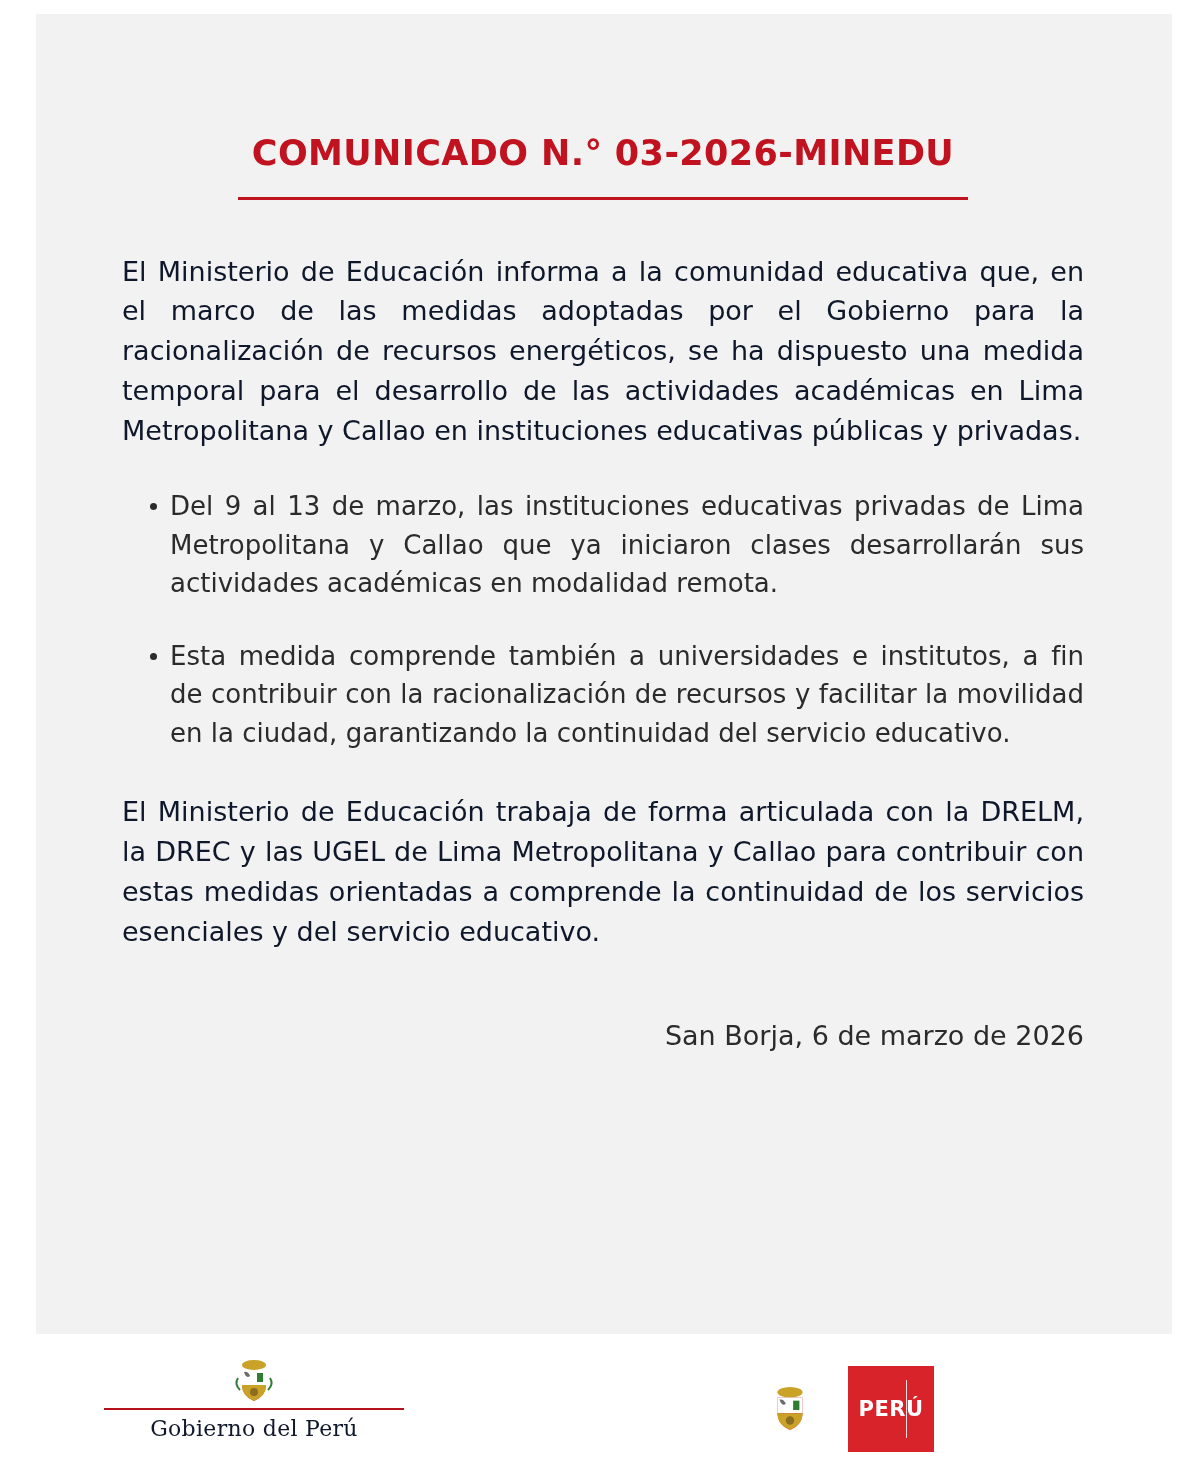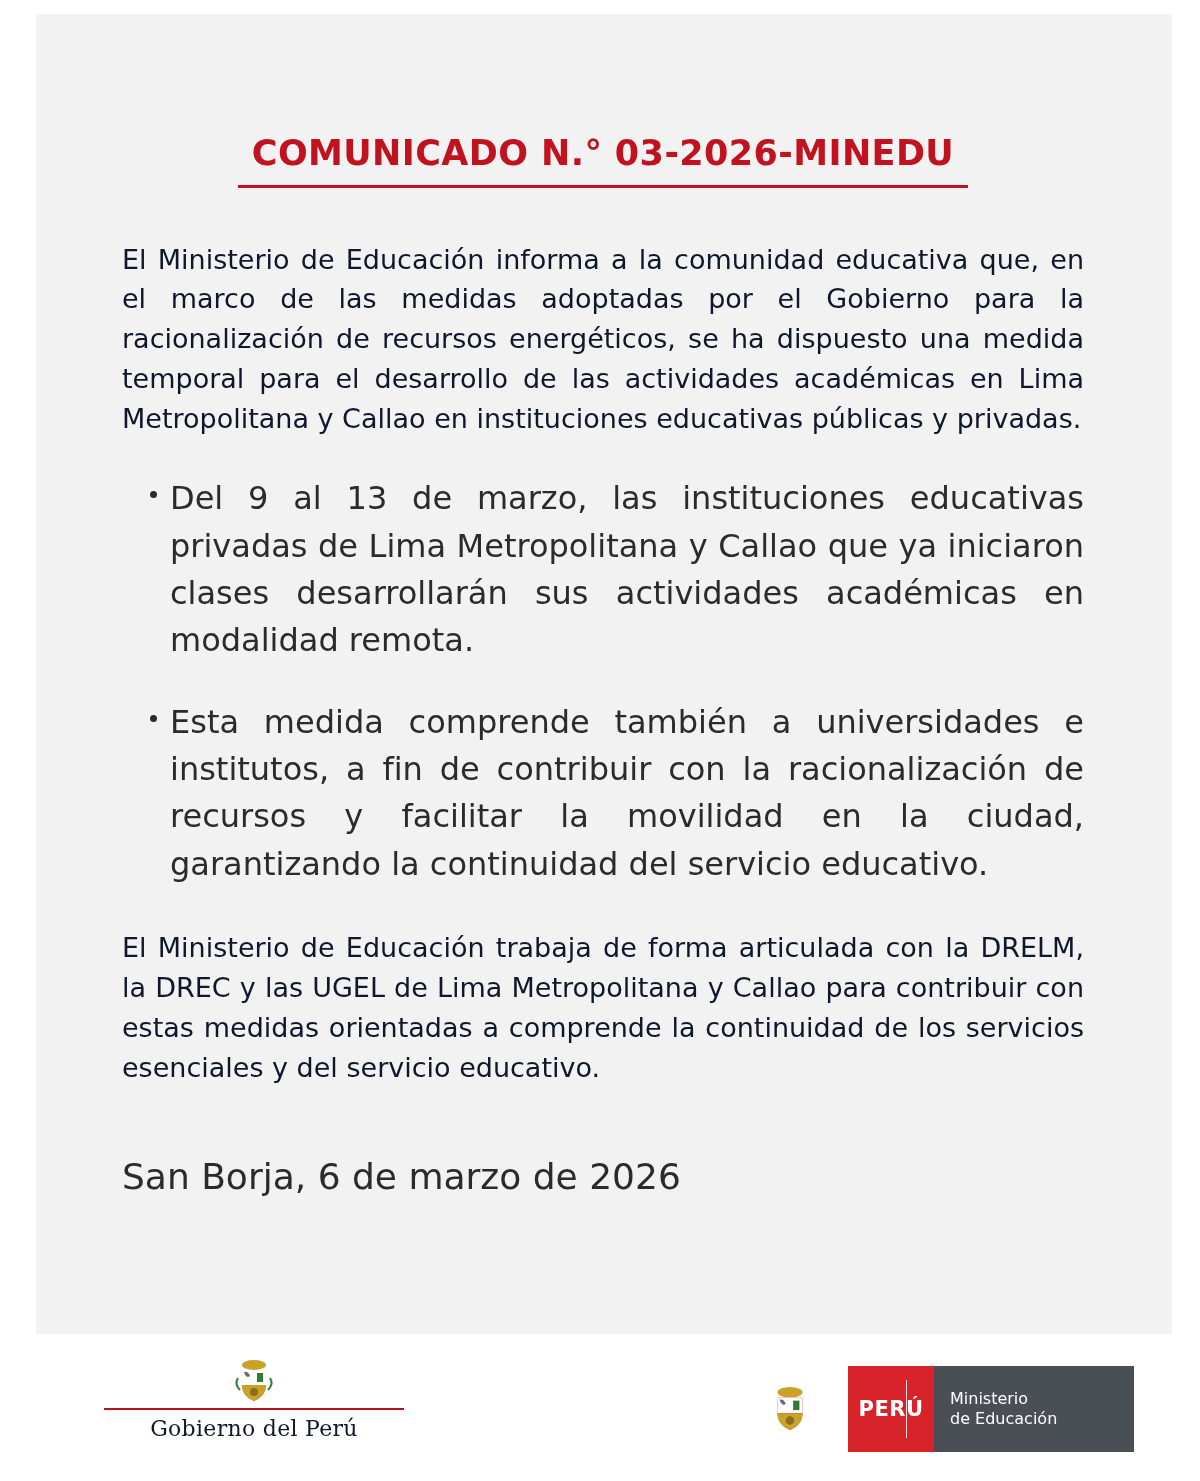"COMUNICADO N.° 03-2026-MINEDU" .title { padding-bottom: 12px -> 24px }
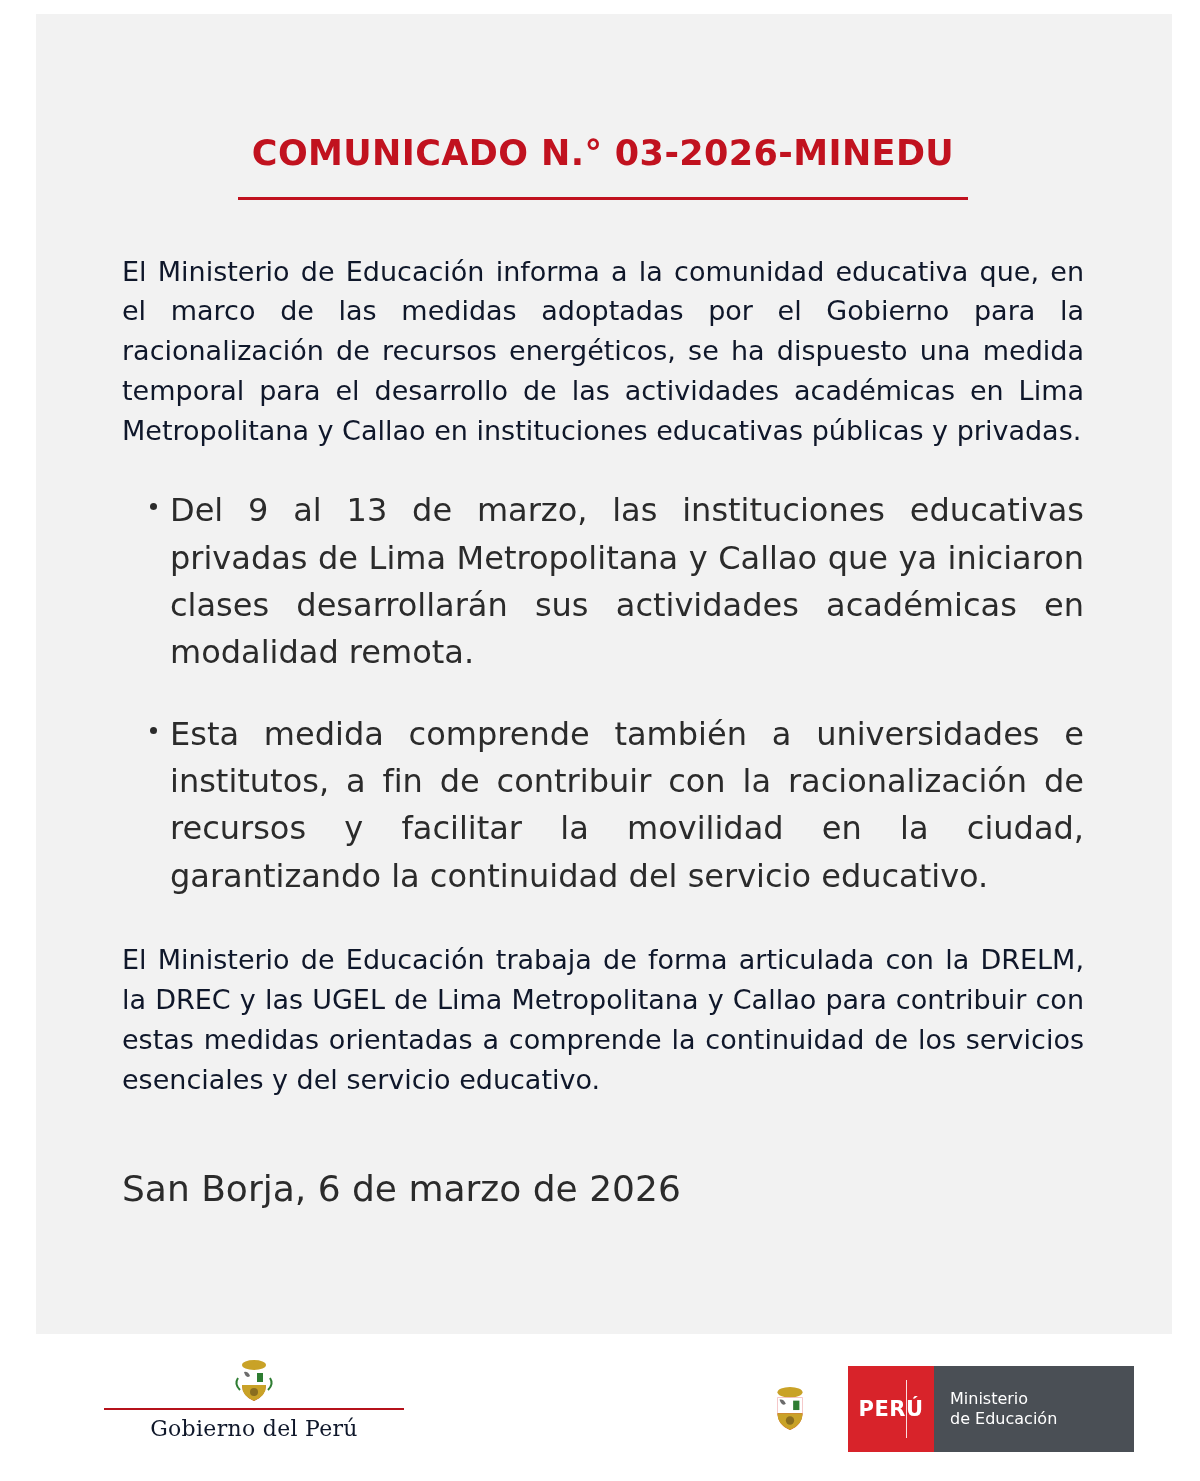"Del 9 al 13 de" .bullet-item { font-size: 32px -> 26px }
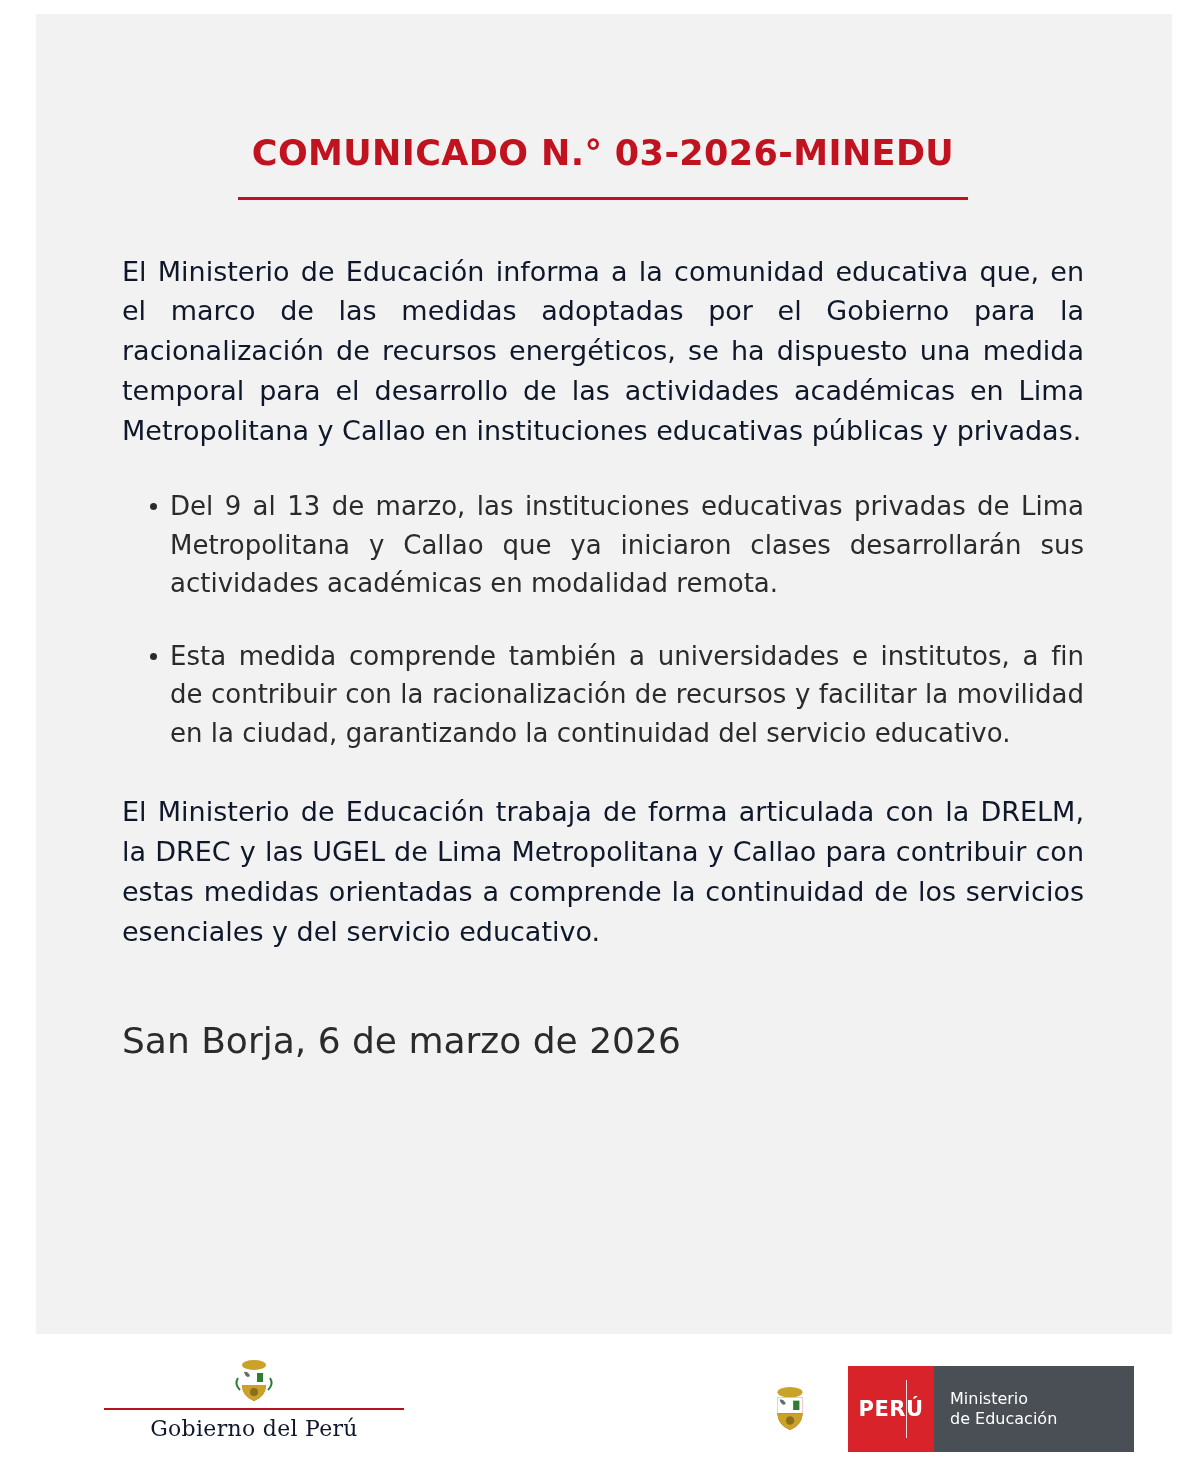"San Borja, 6 de marzo" .place-date { font-size: 36px -> 27px; text-align: left -> right }
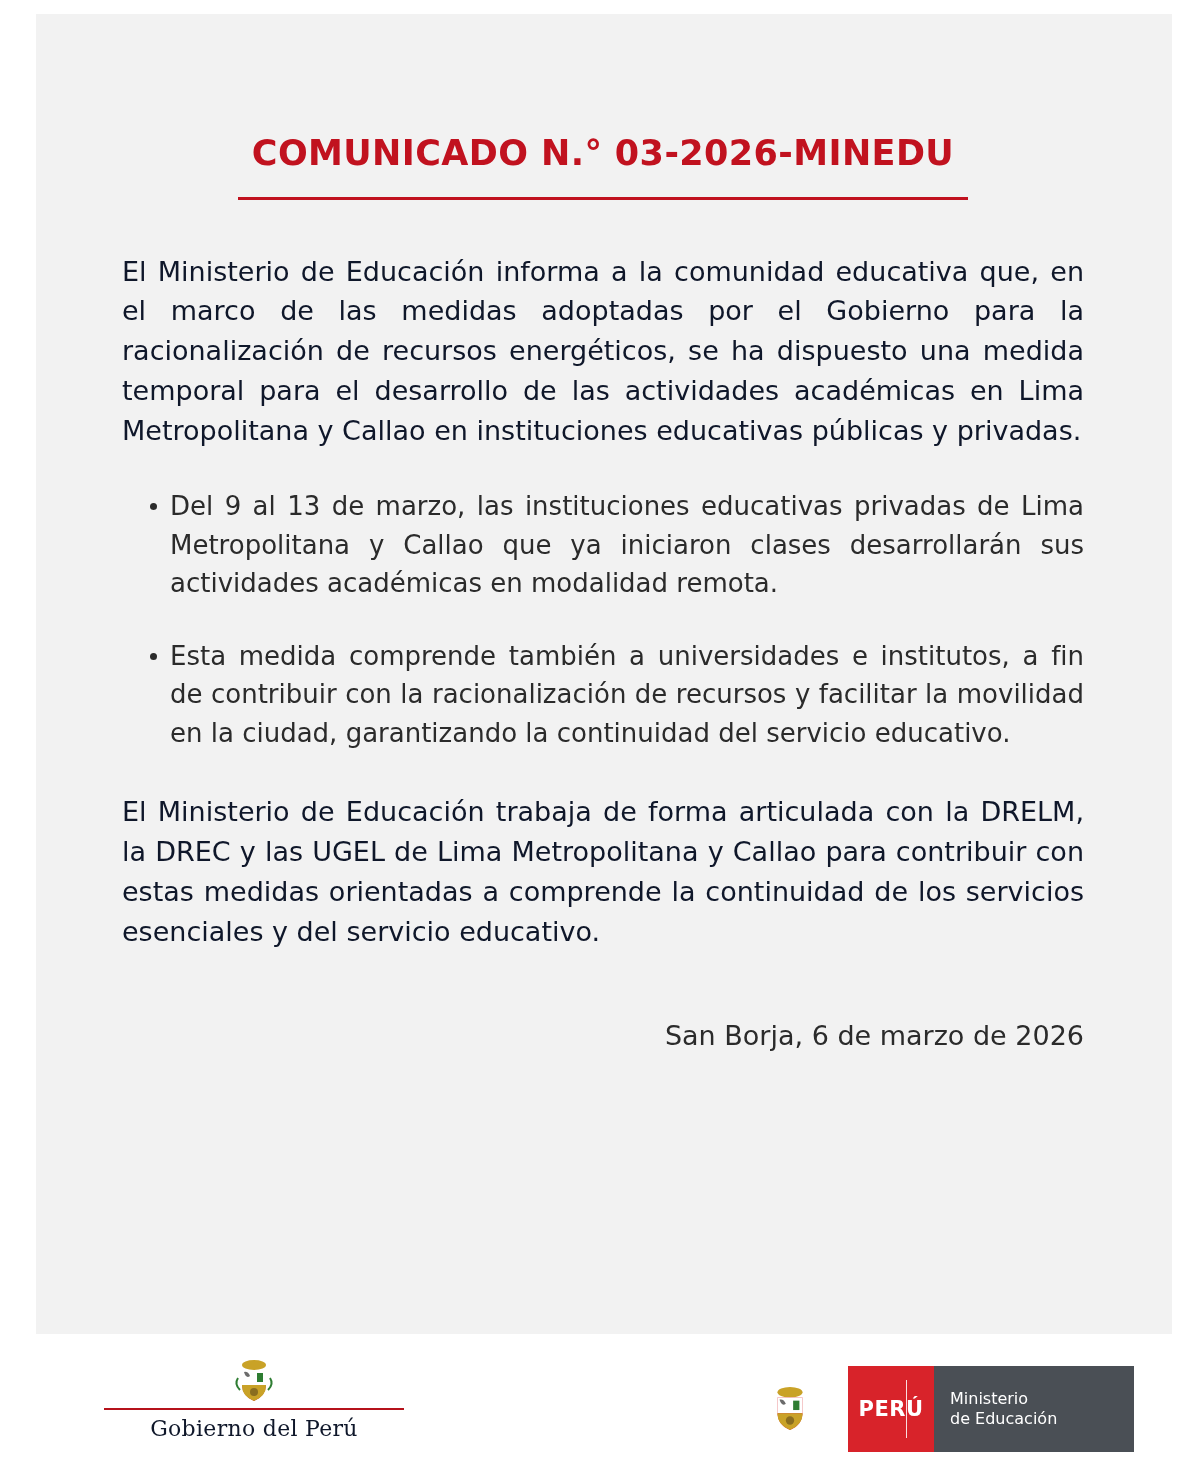"Ministerio" div.minedu-name { html: <div> <span>Ministerio</span> <span>de Educación</span> </div> -> none }
